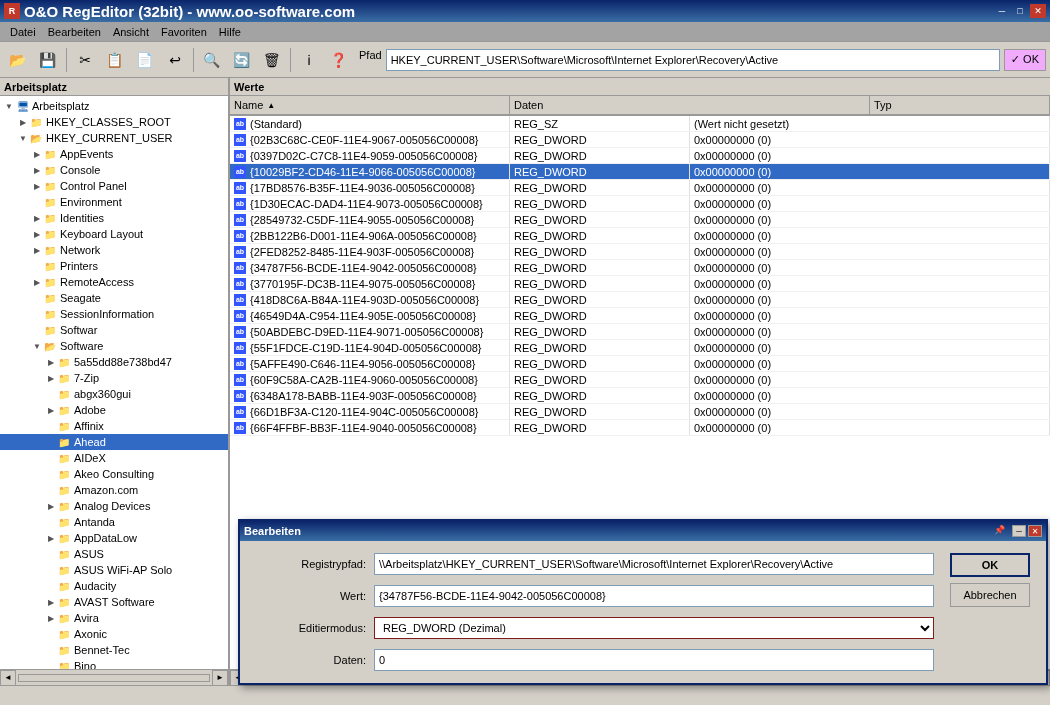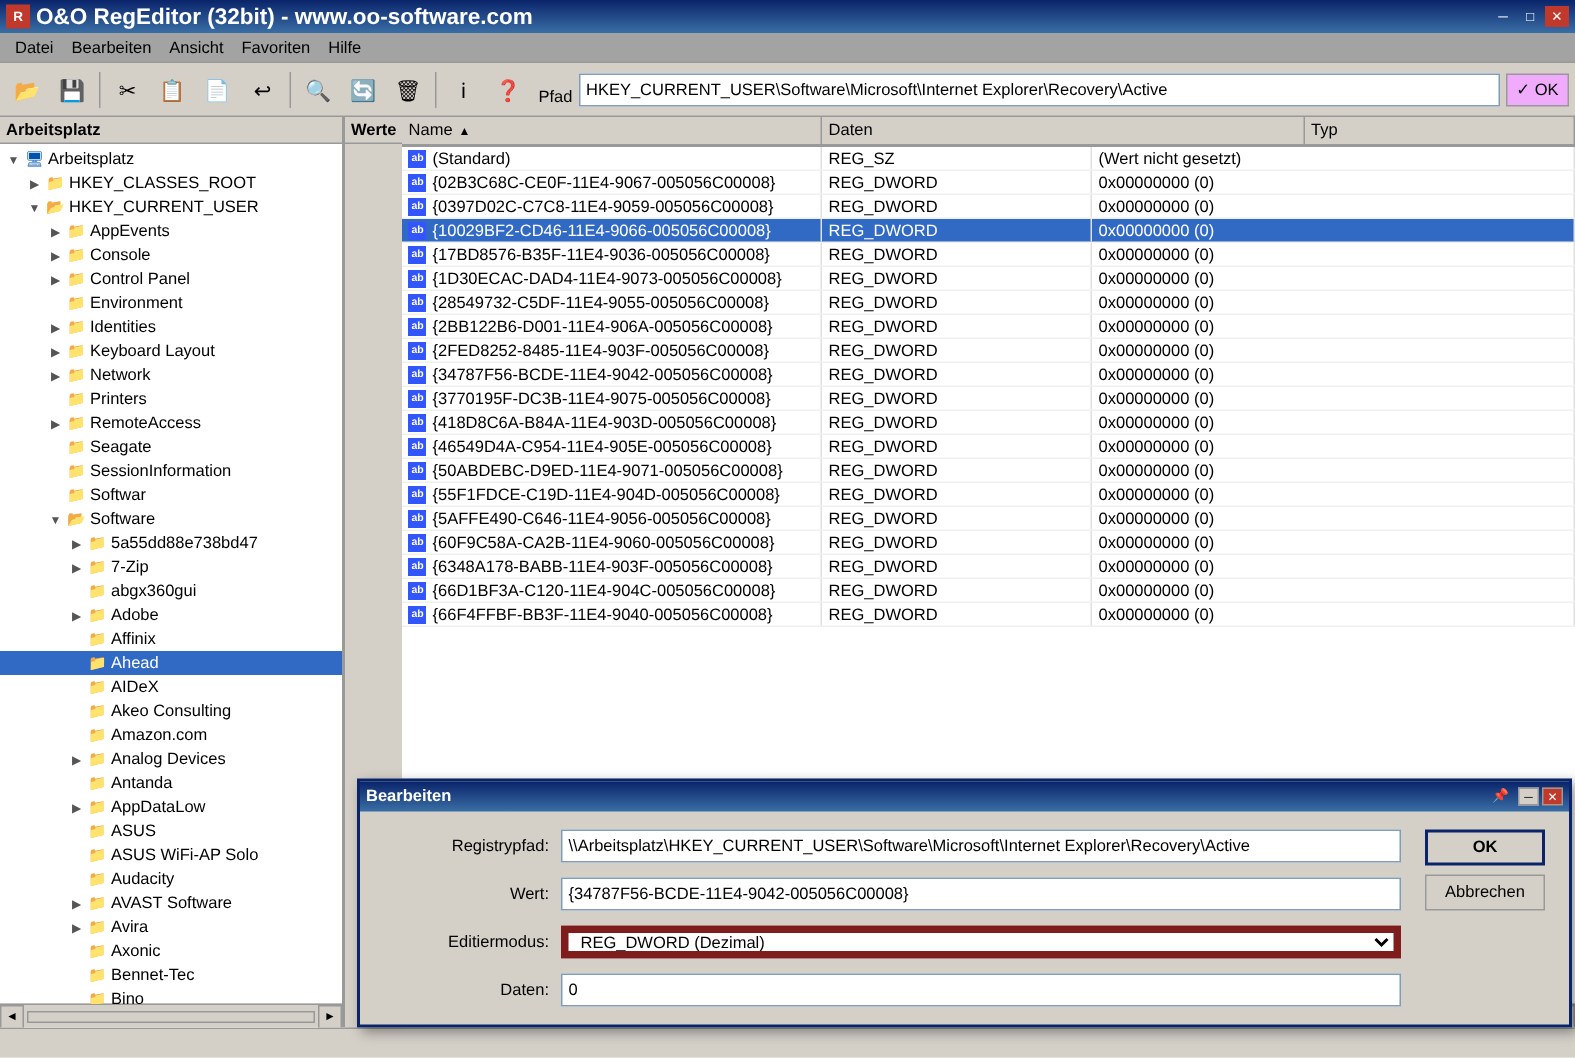"Pfad" .path-bar { align-items: flex-end -> flex-start }
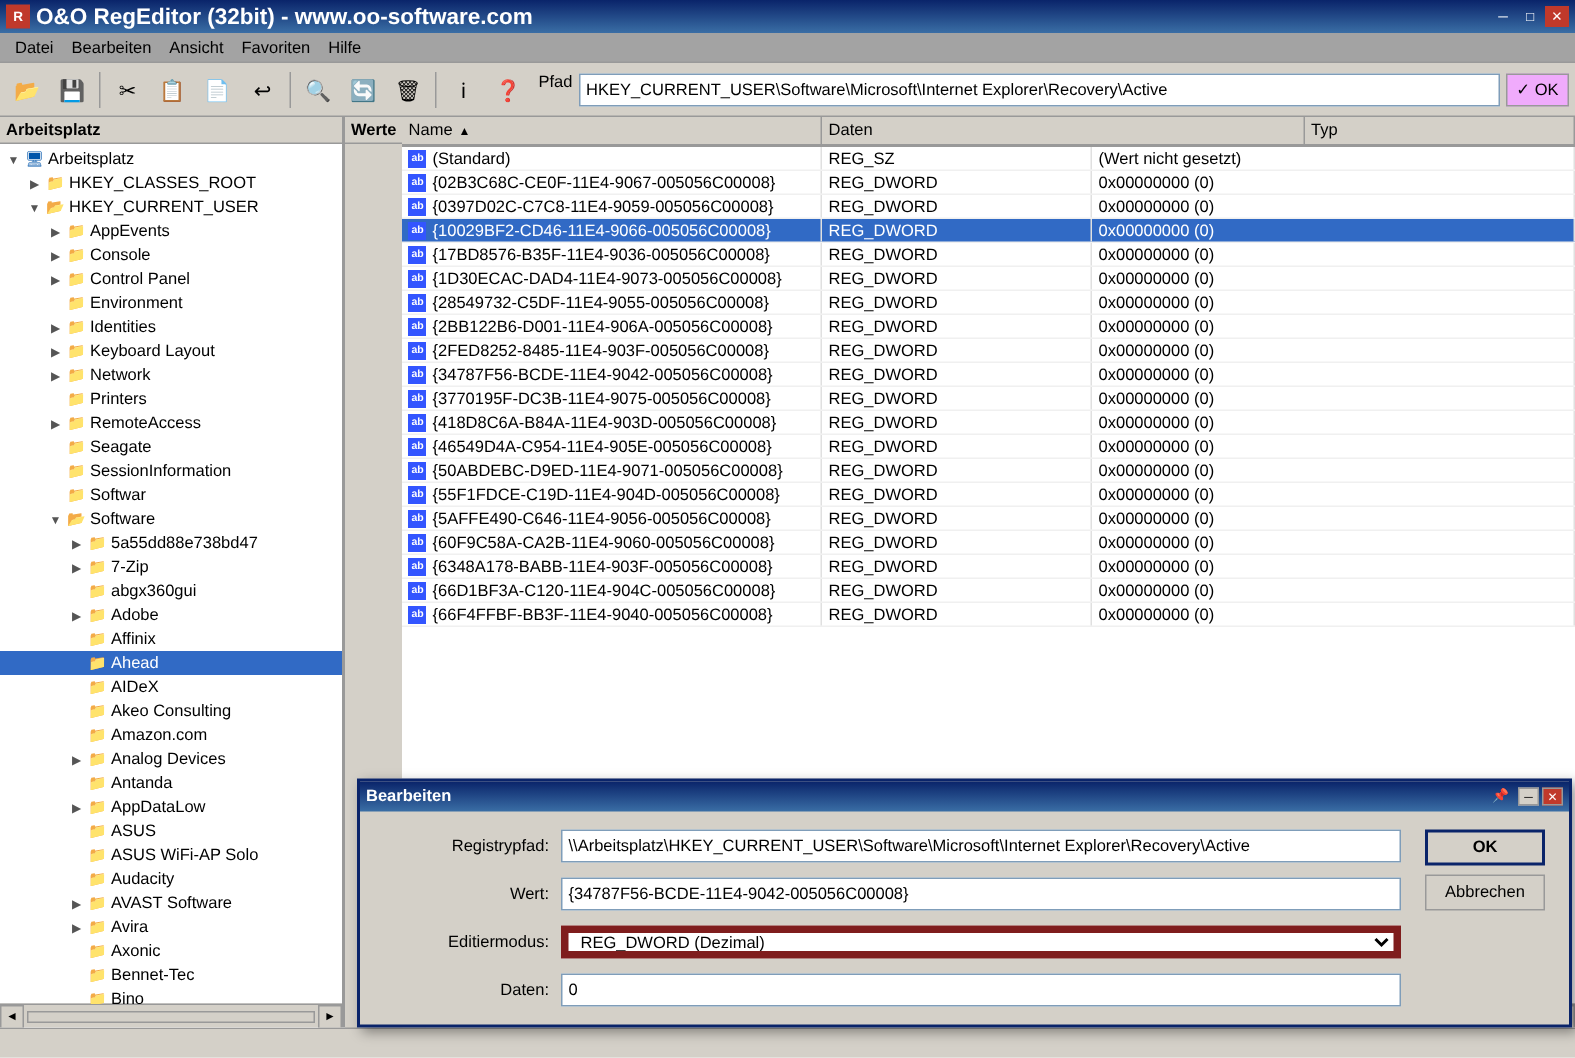"Werte" .right-panel { flex-direction: row -> column }
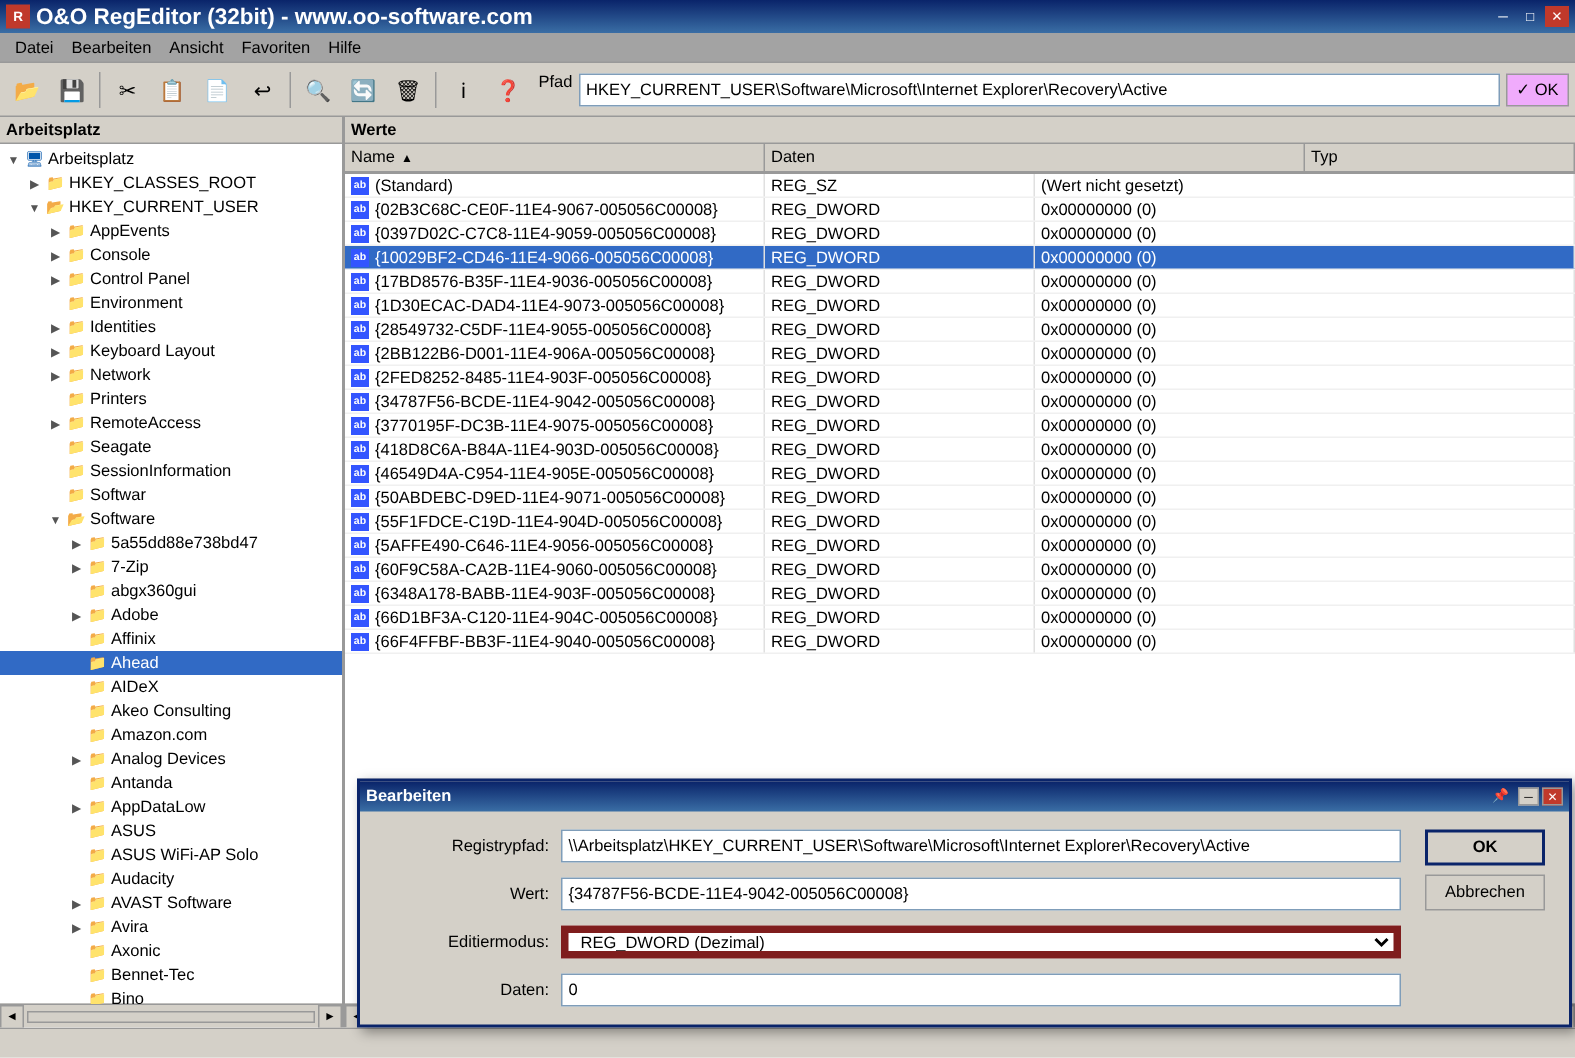"REG_DWORD (Dezimal)" .dialog-select { border: 5px solid #7f1d1d -> 1px solid #7f1d1d }
